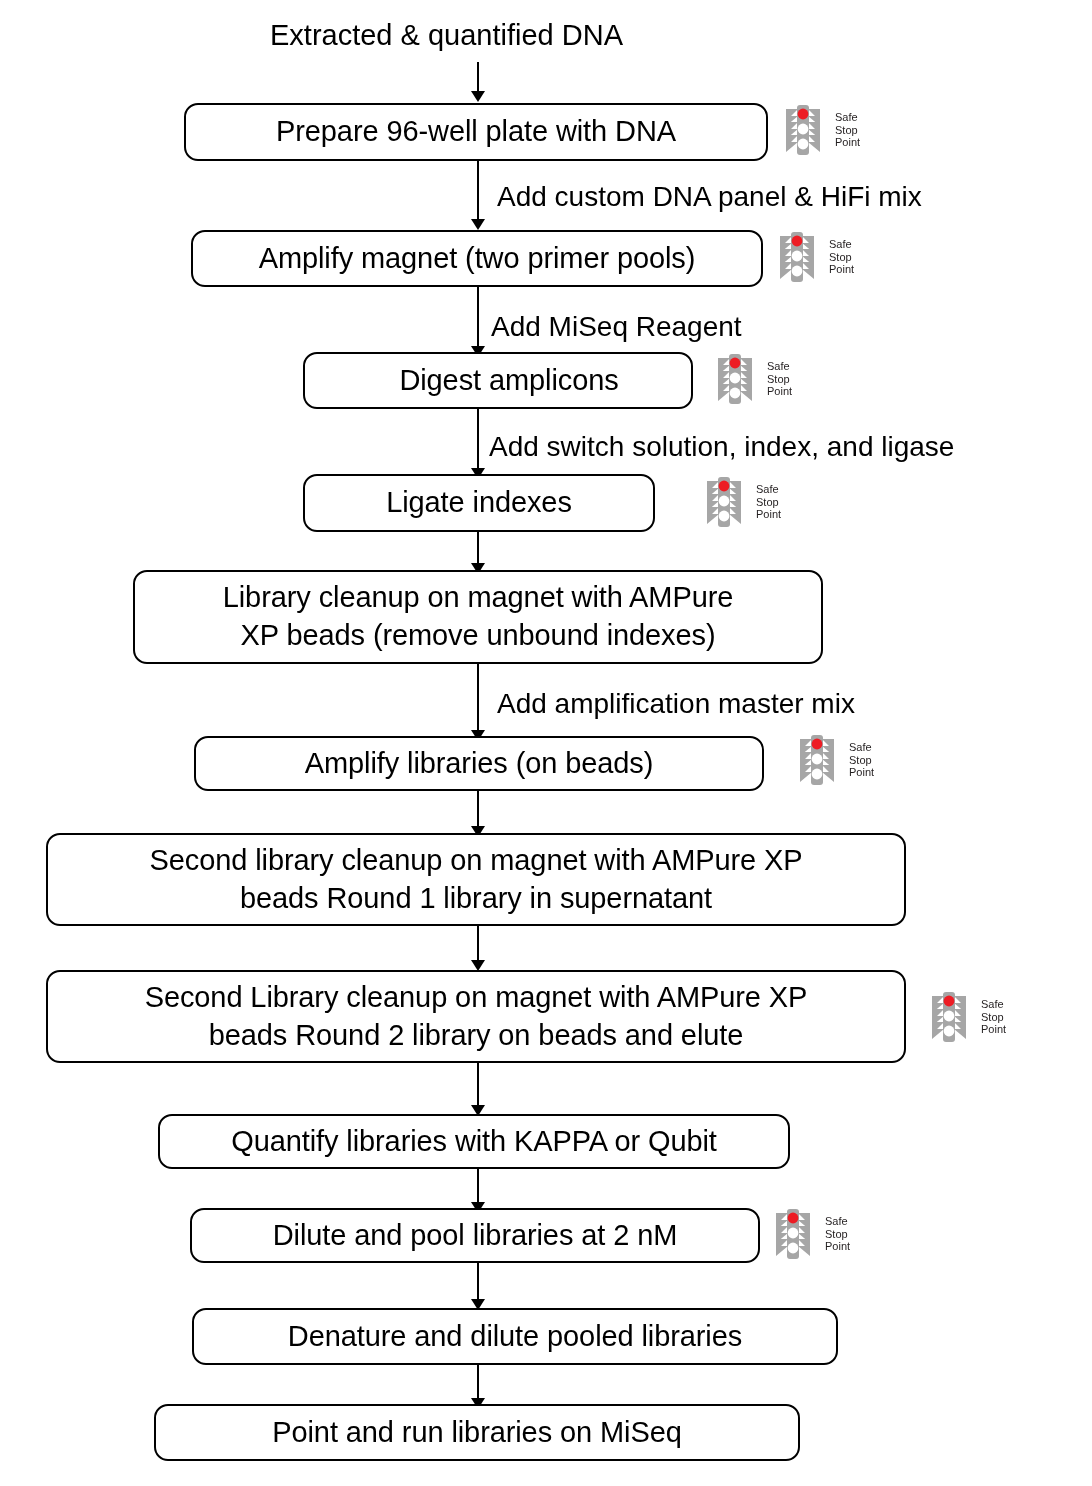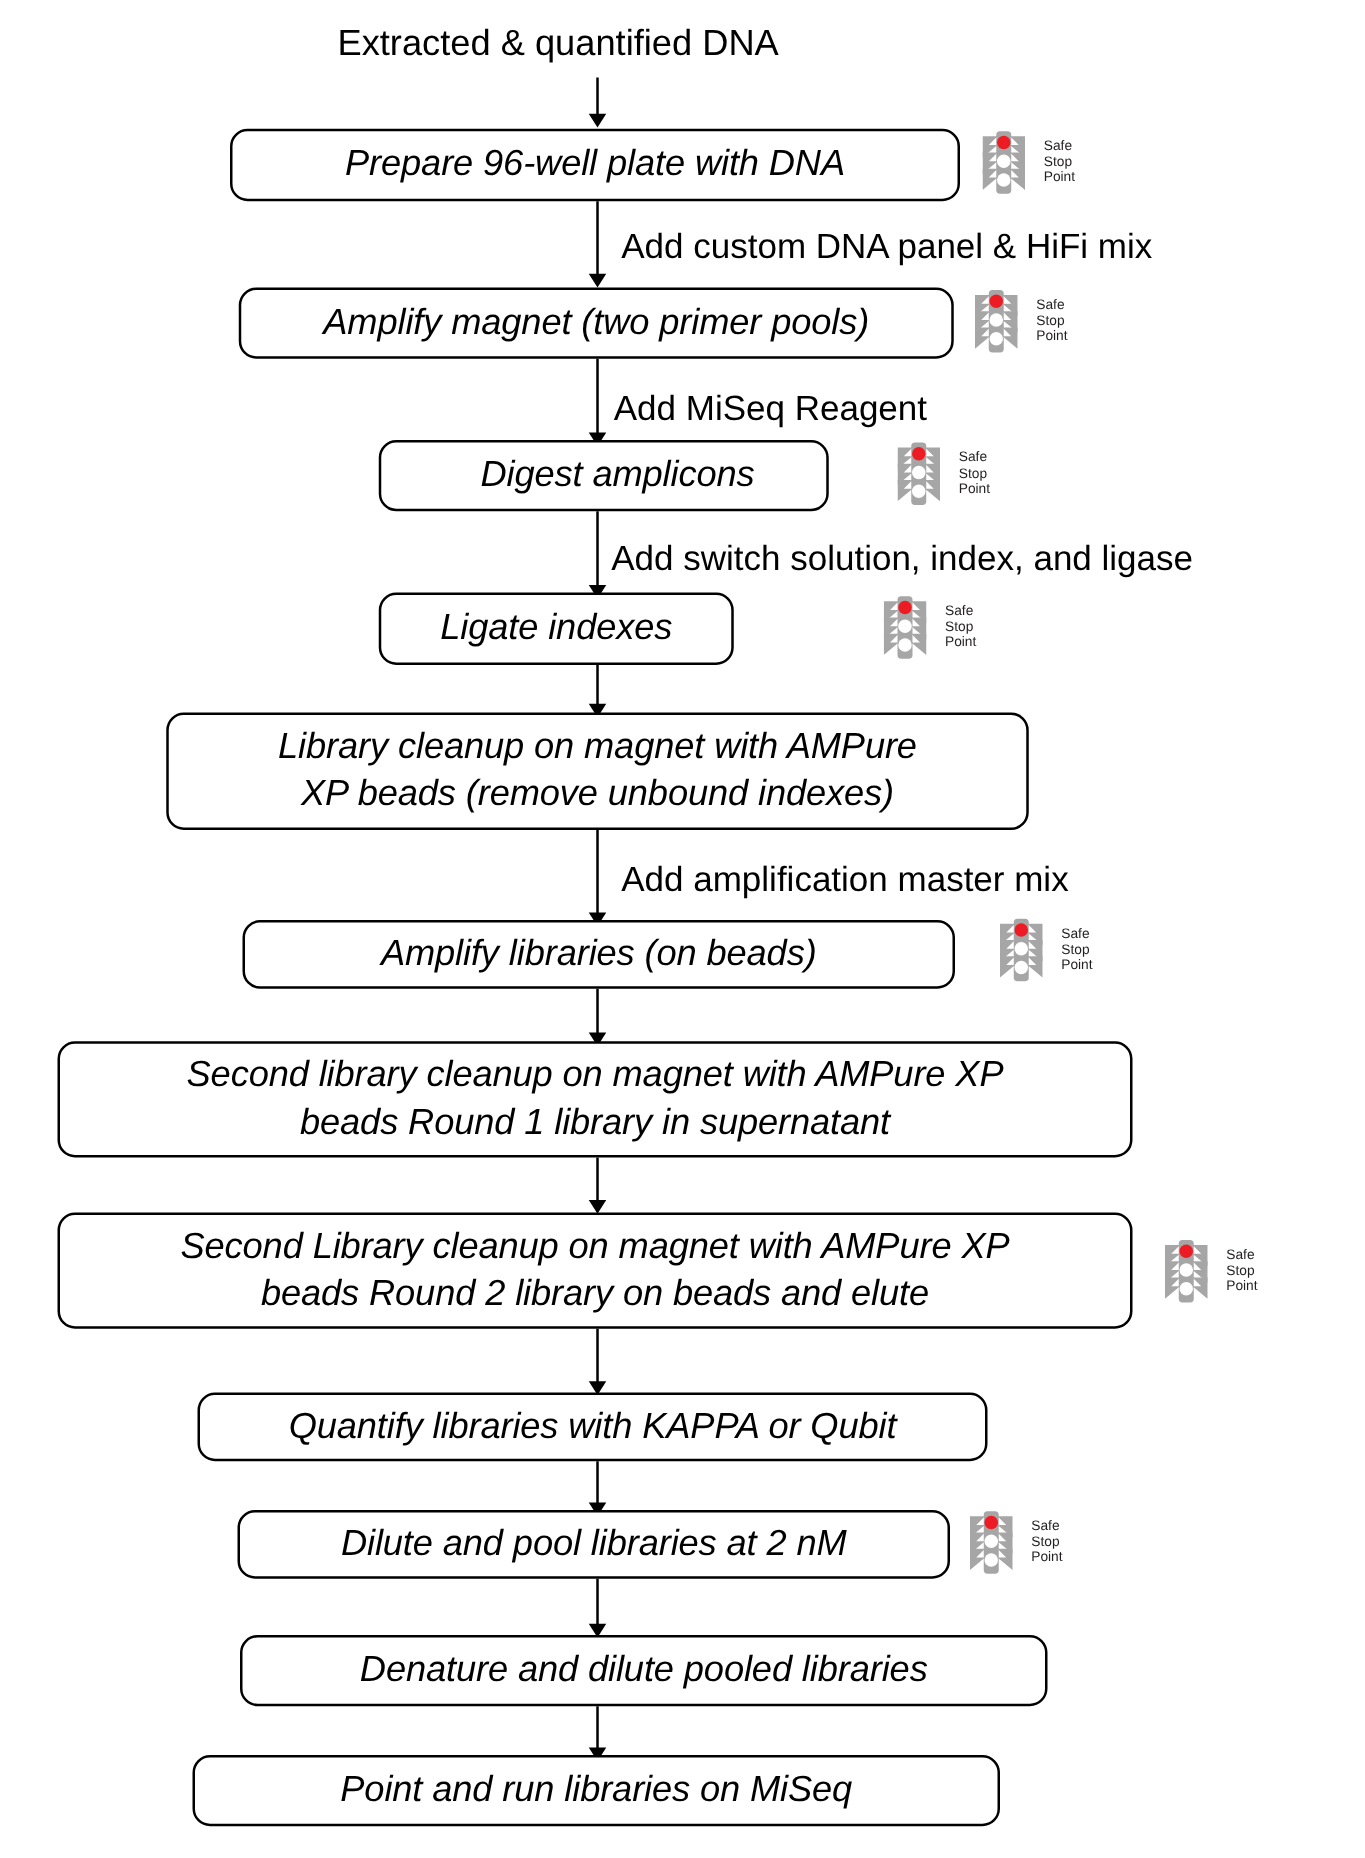"Prepare 96-well plate with DNA" .node { font-style: italic -> none }
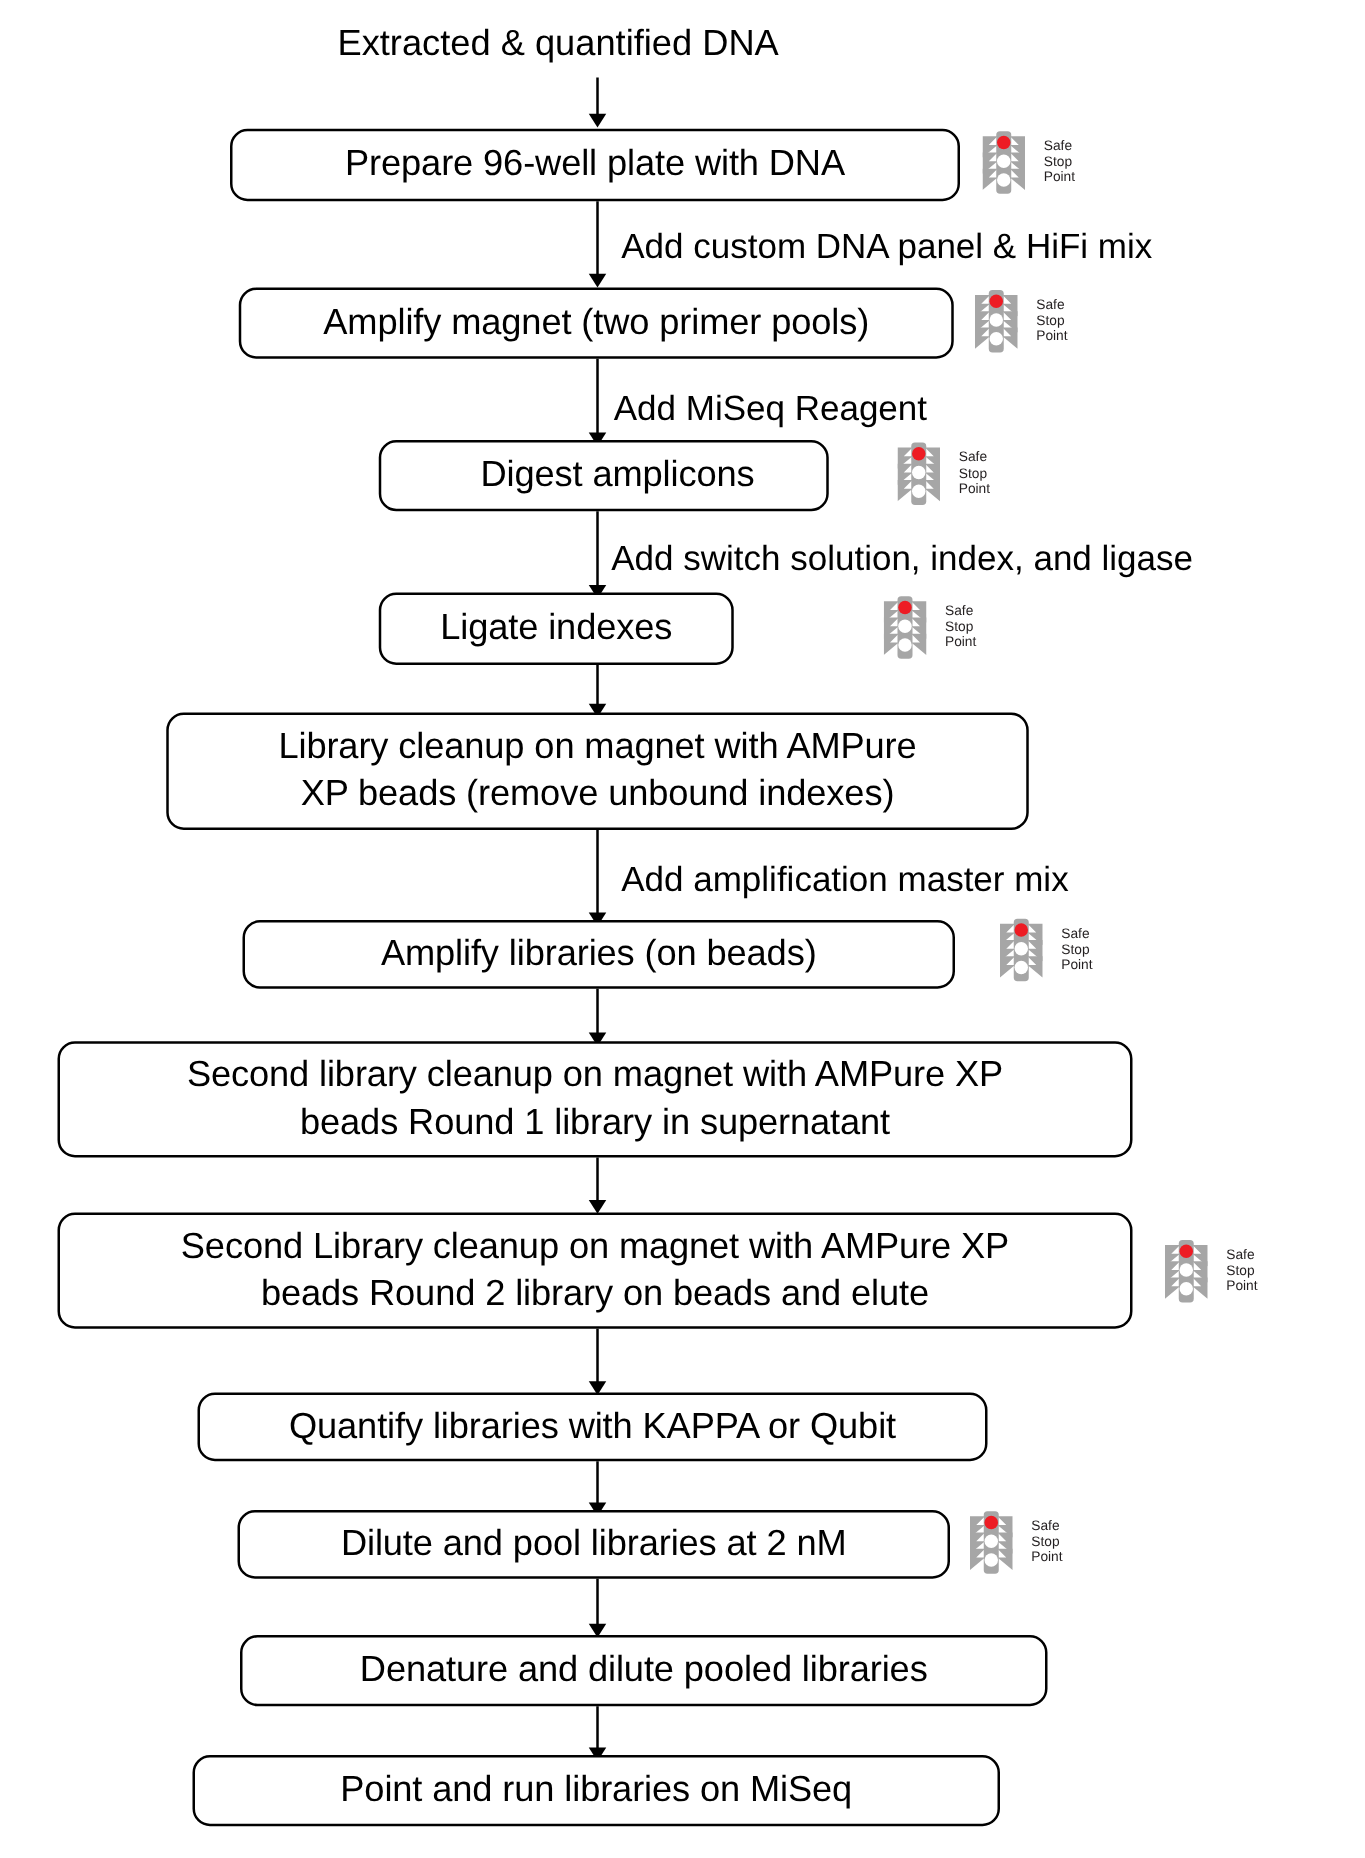"Digest amplicons" div.node { width: 360px -> 390px }
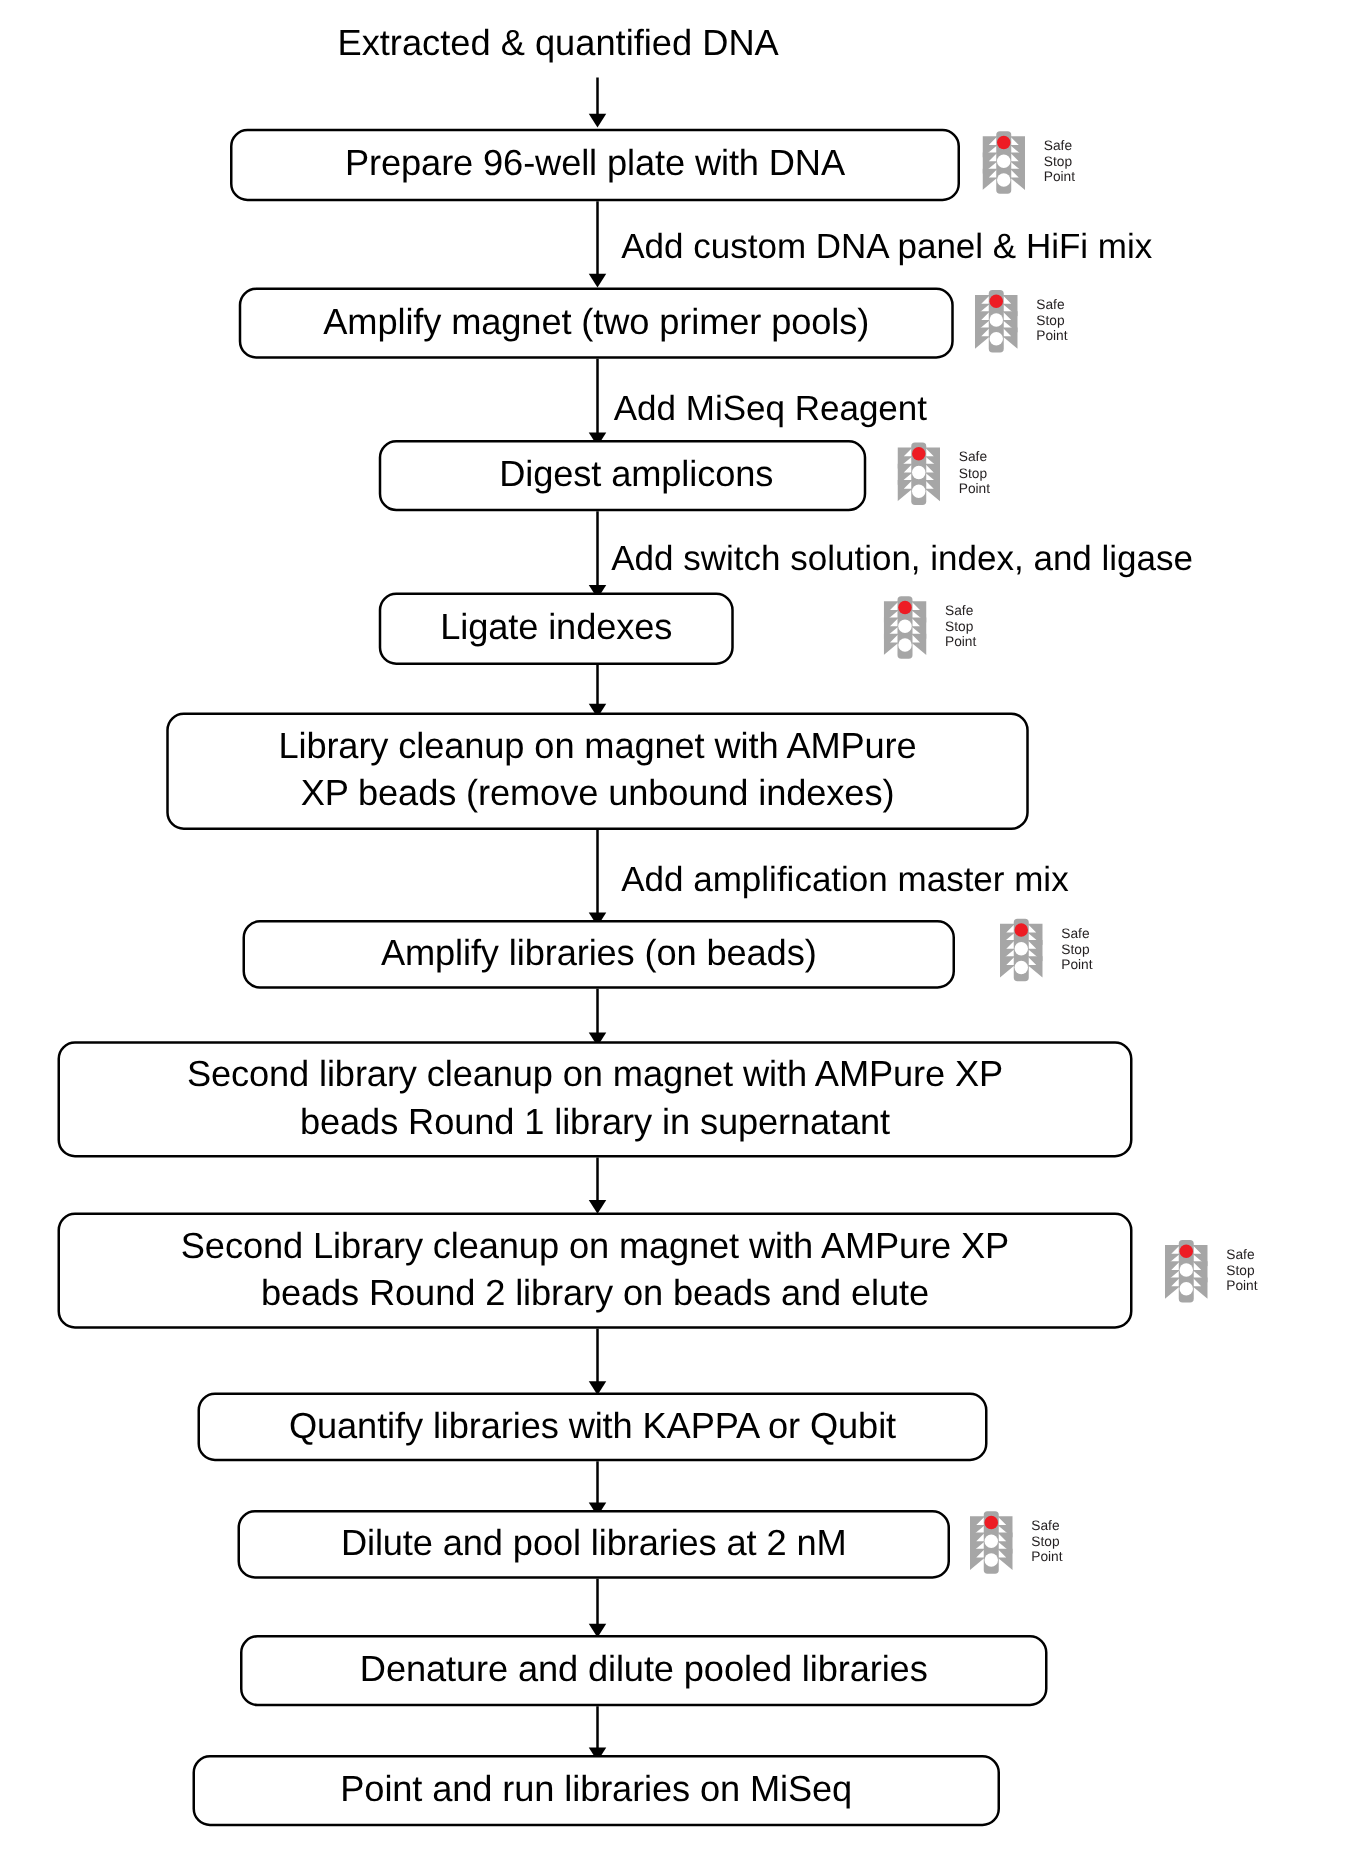"Ligate indexes" div.node { width: 284px -> 352px }
